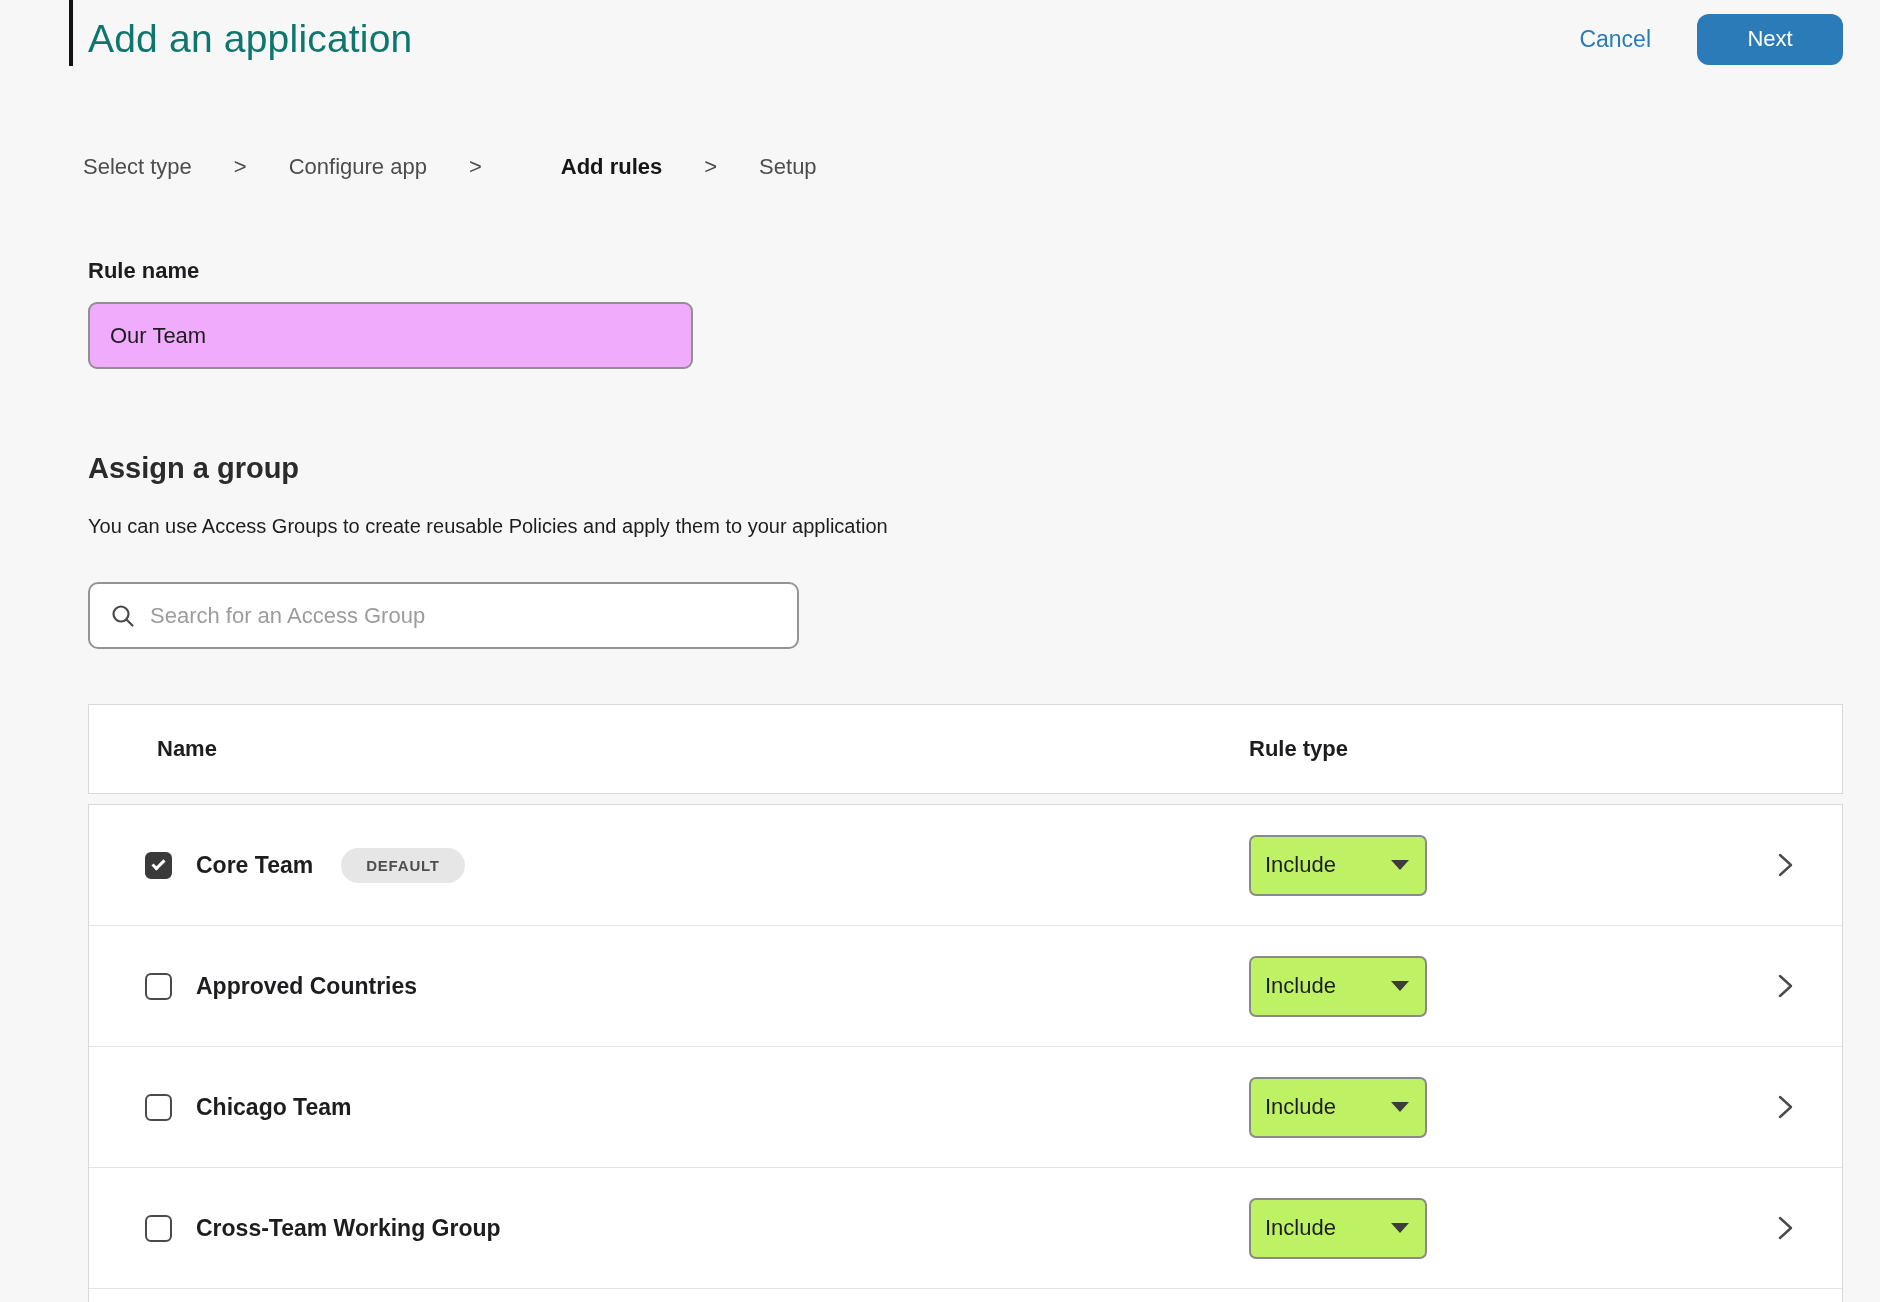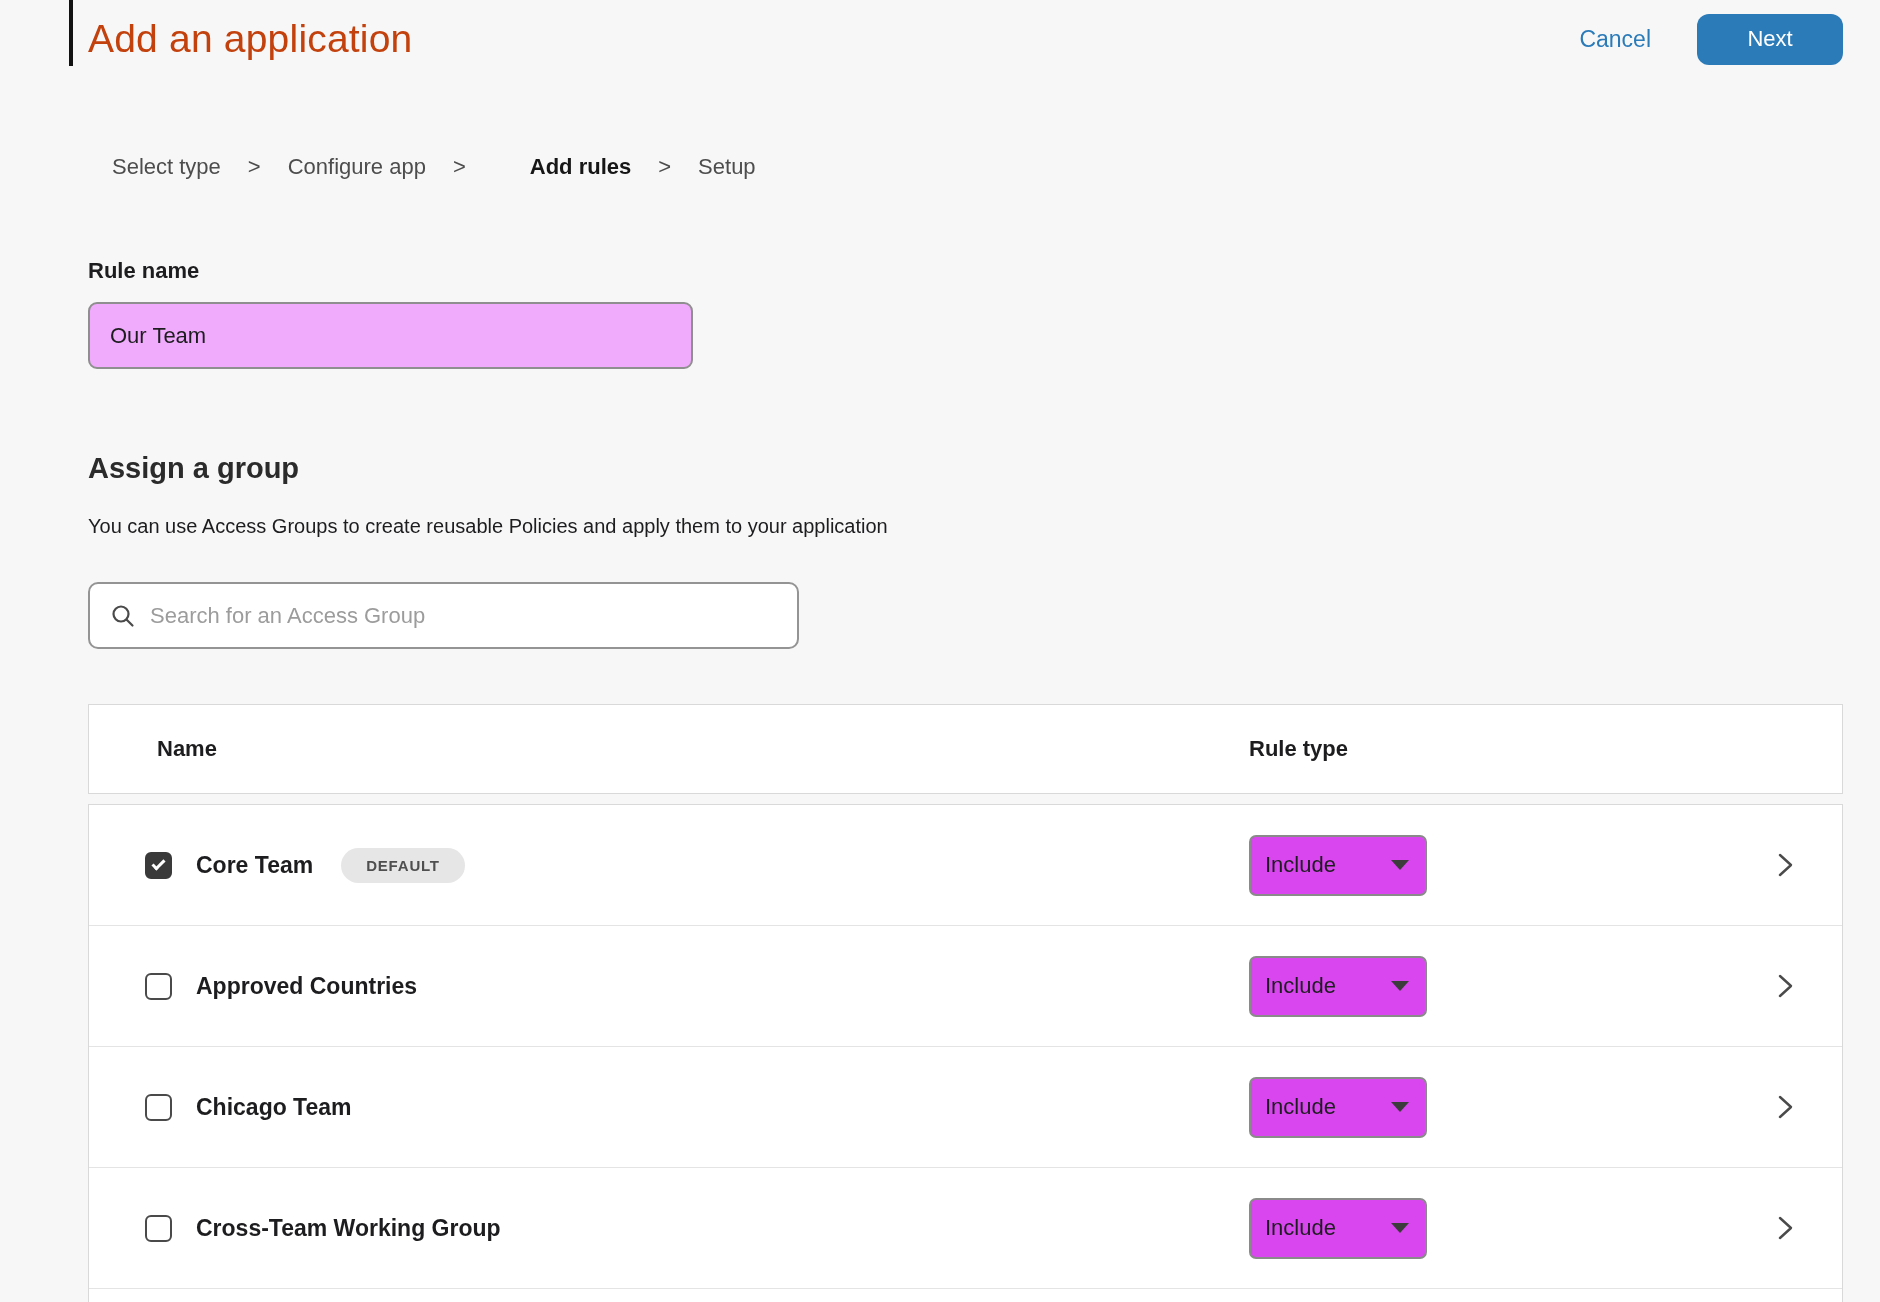"Add an application" .page-title { color: #c2410c -> #0f766e }
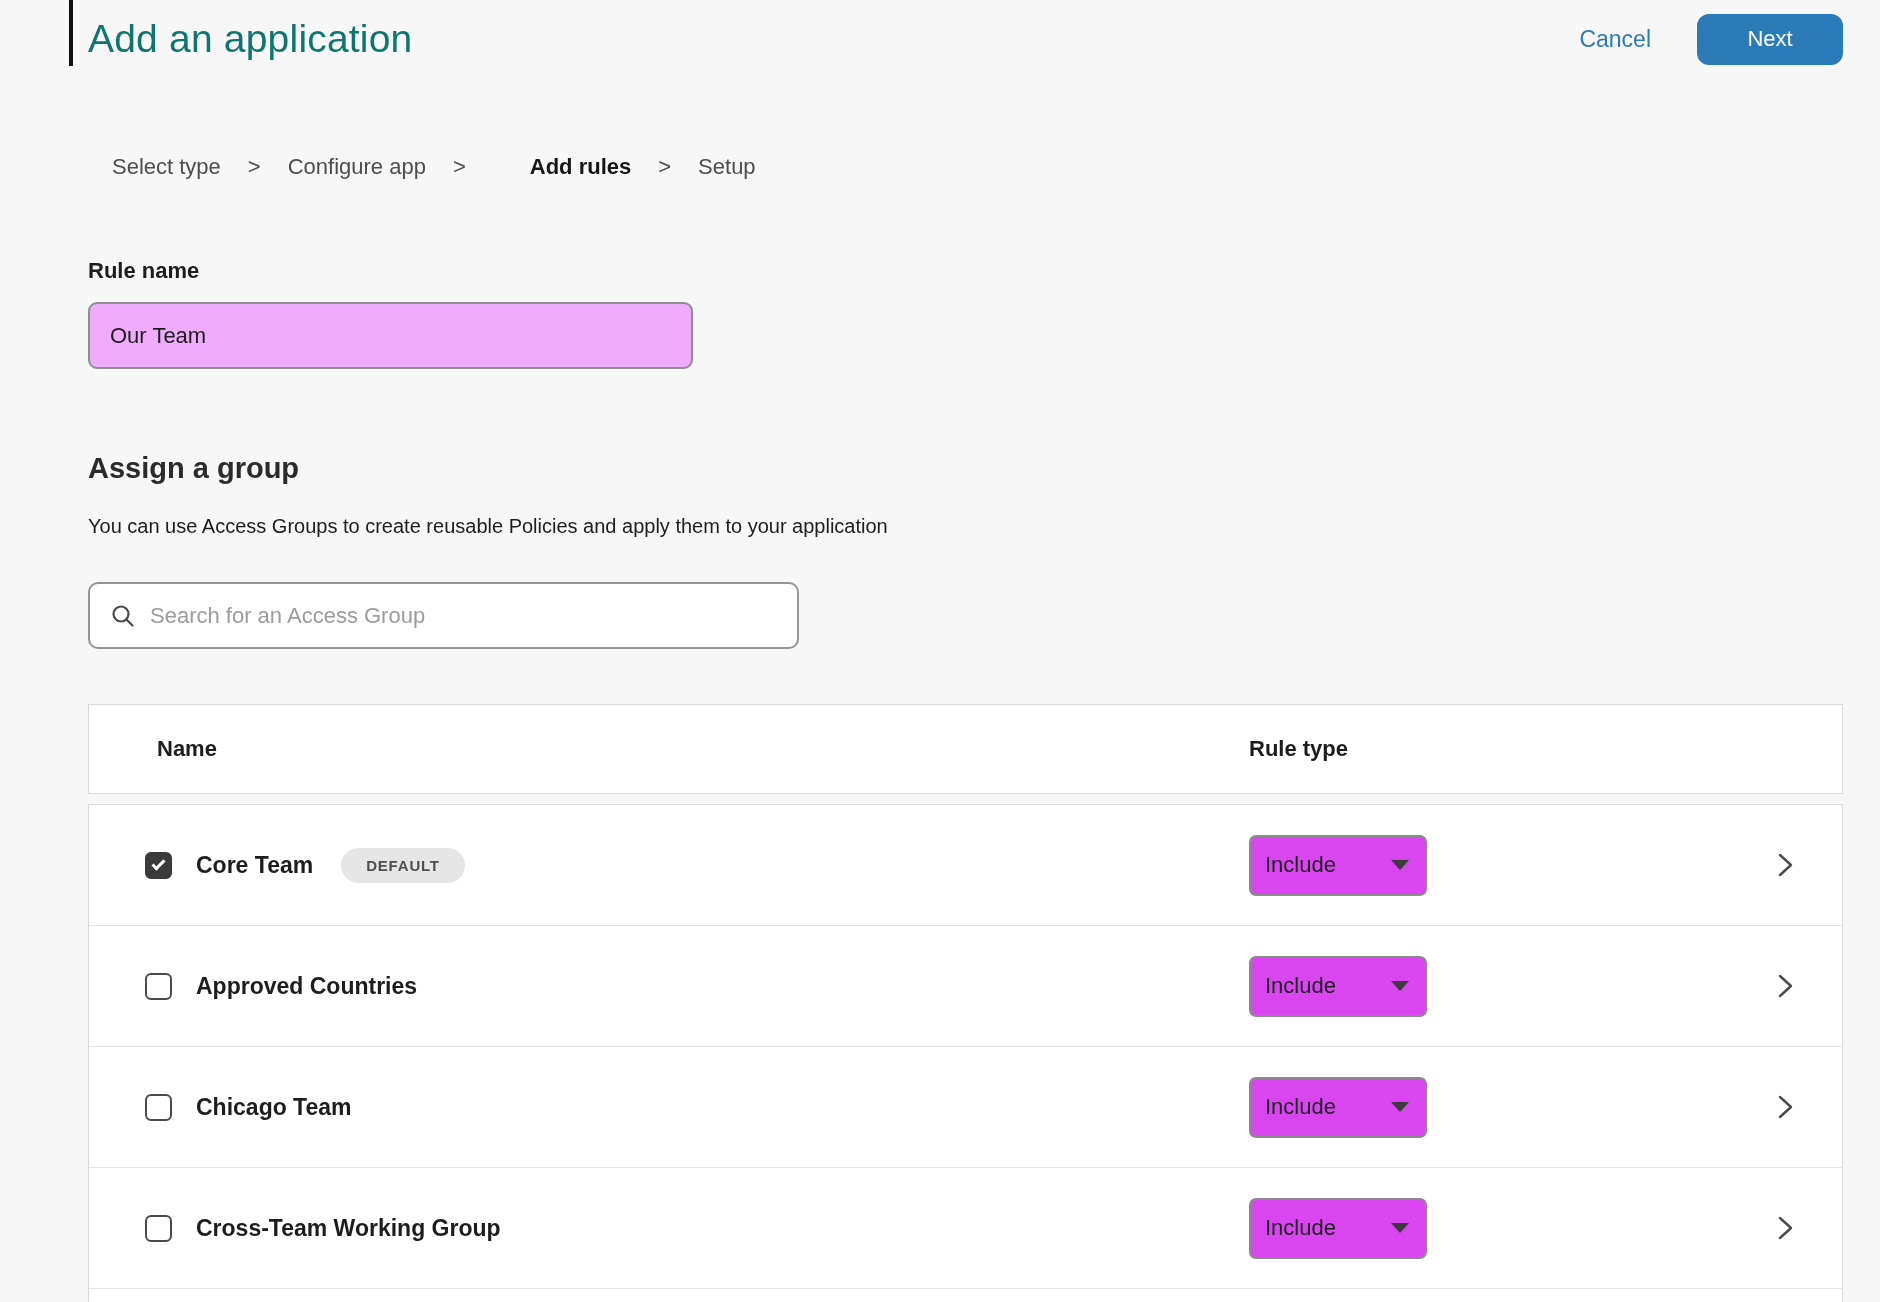"Select type" .breadcrumb { gap: 27px -> 42px; left: 112px -> 83px }
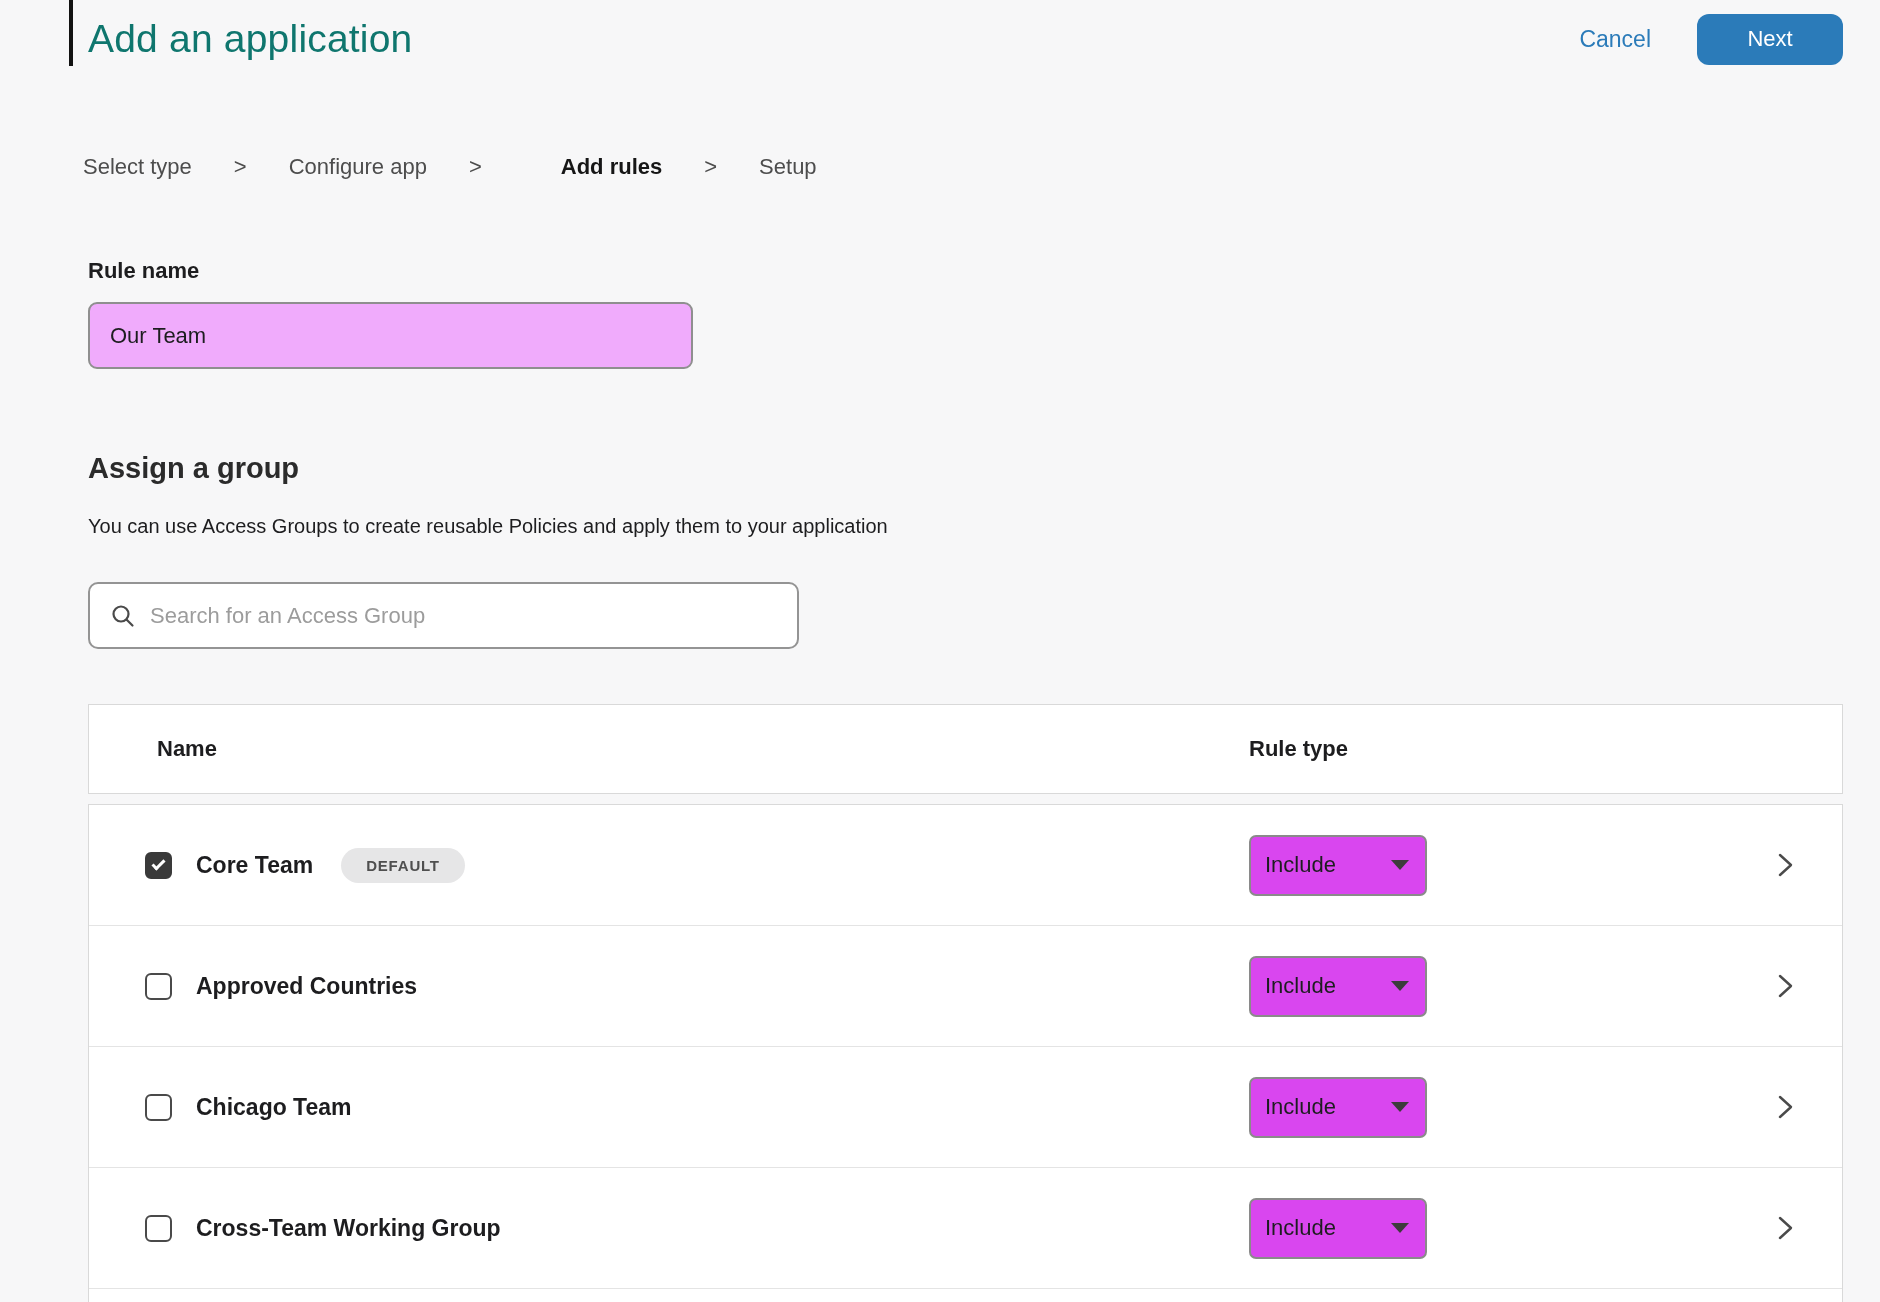"Include" .include-select { background: #d946ef -> #bef264 }
